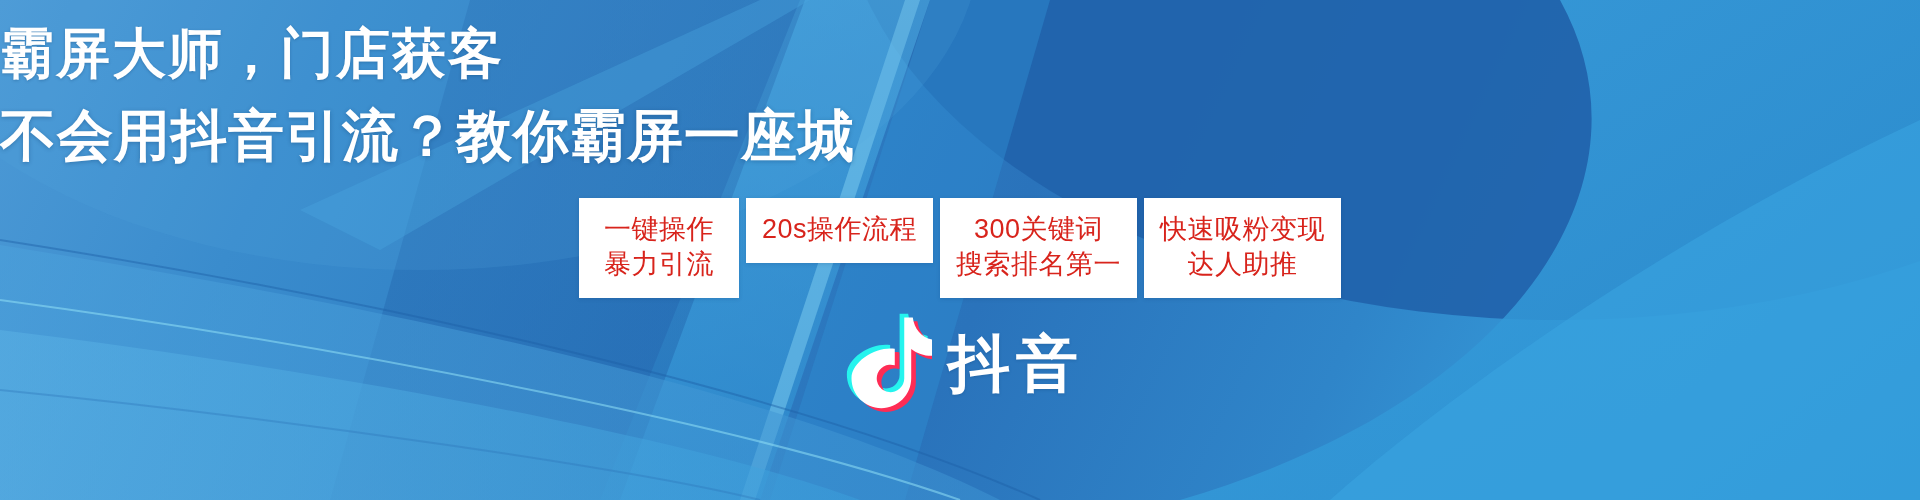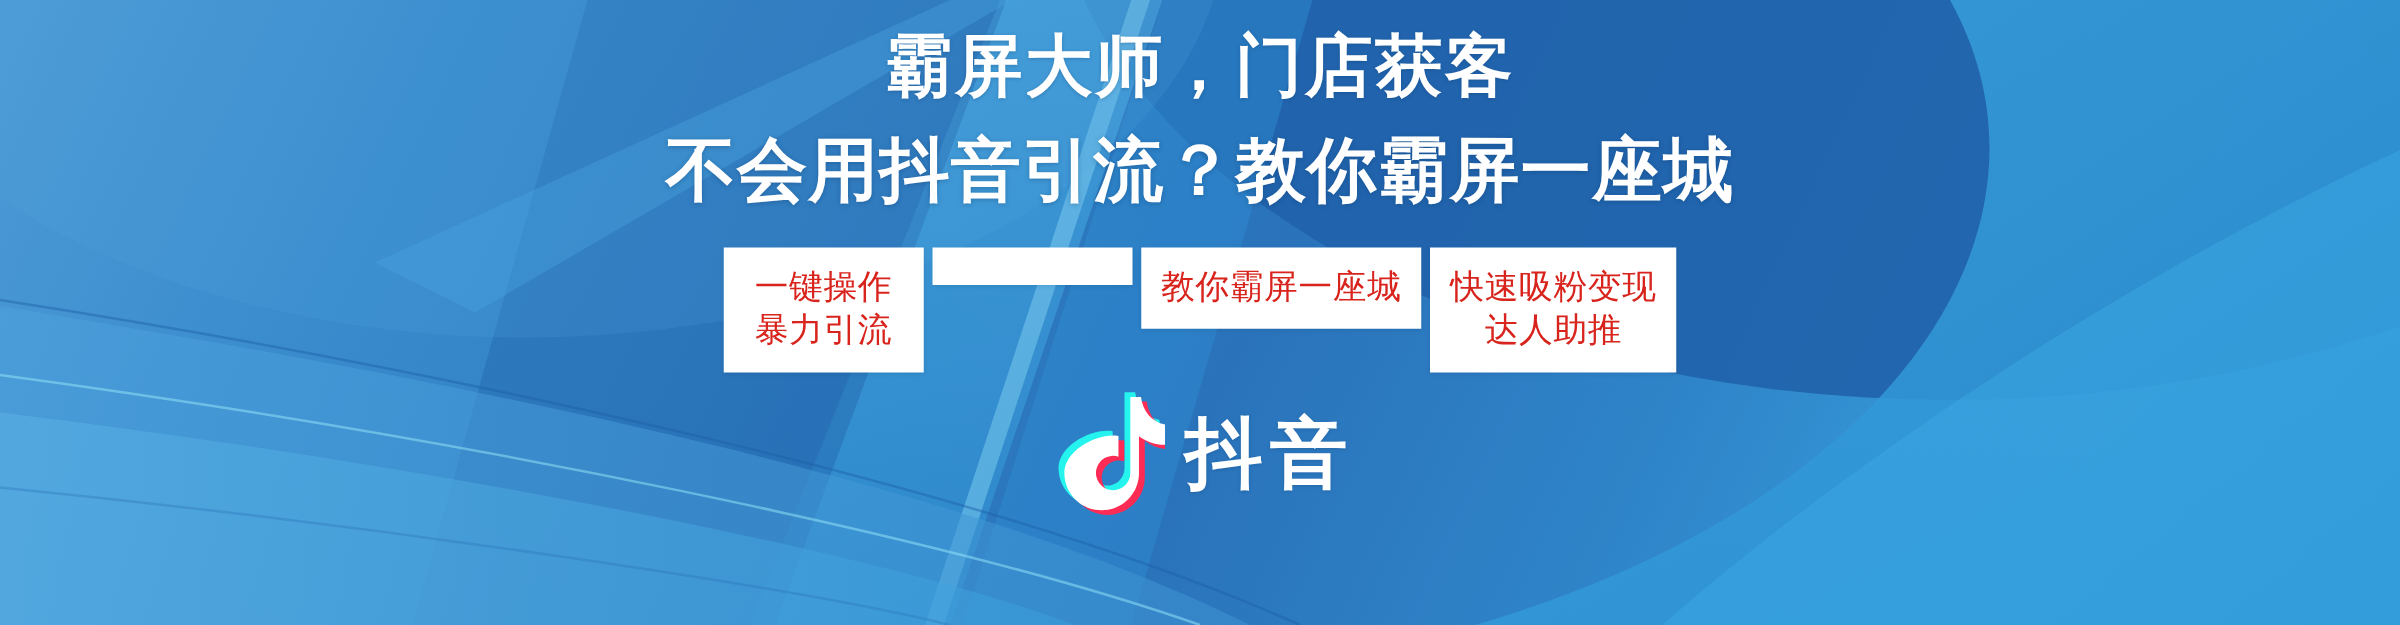"霸屏大师，门店获客" .headline { text-align: center -> none }
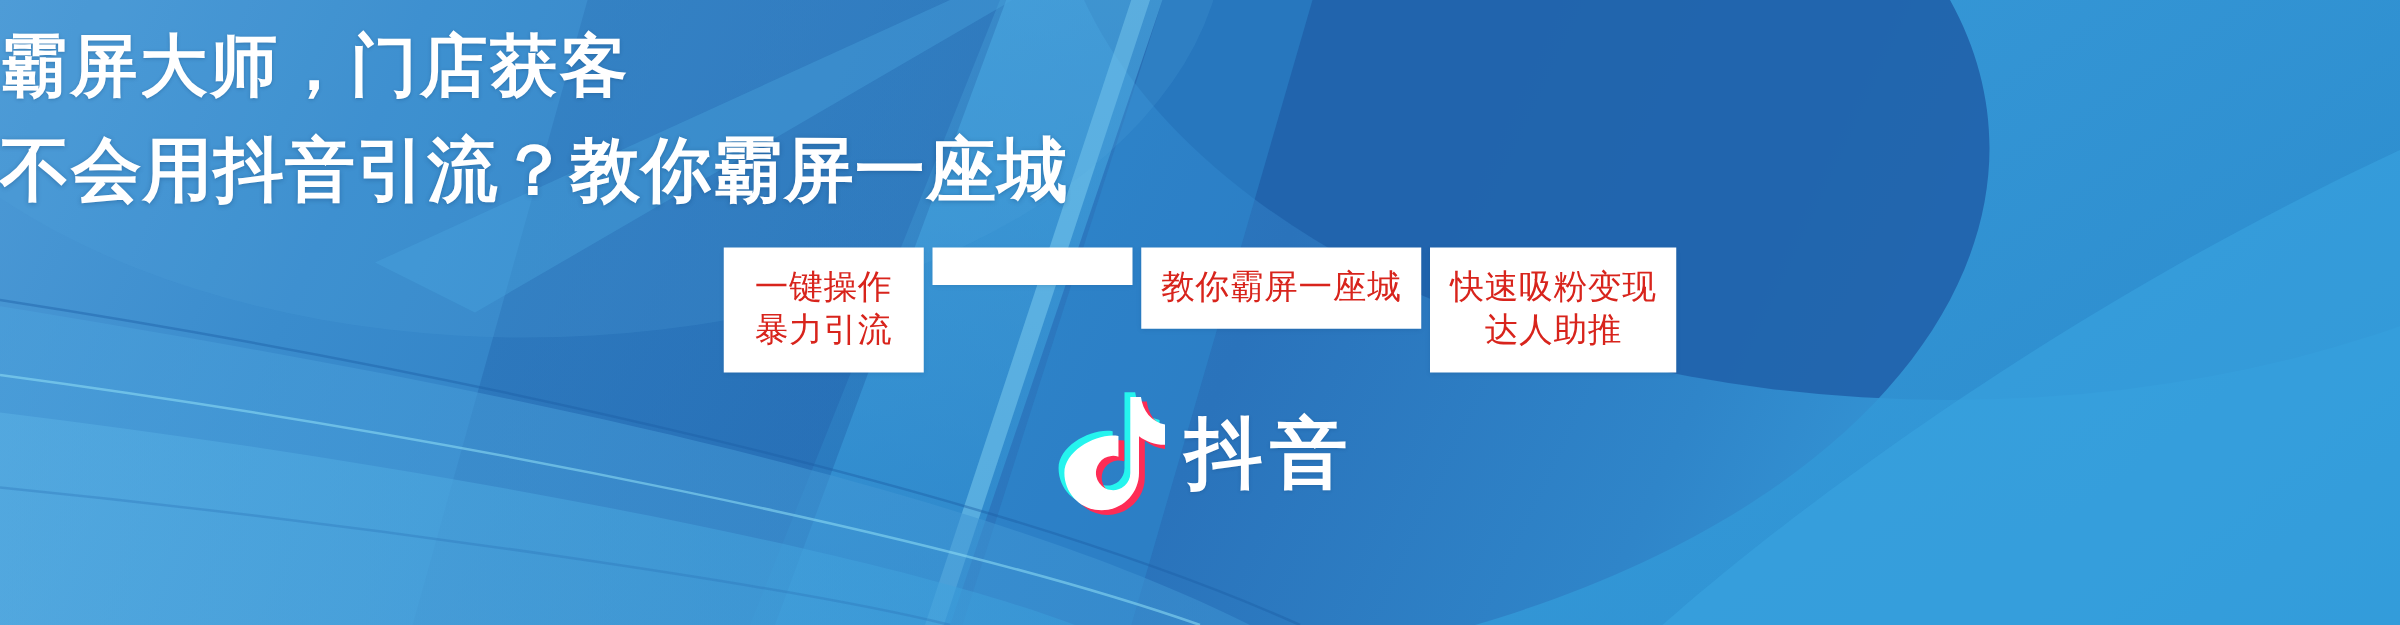"20s操作流程" div.fl { html: none -> <div>20s操作流程</div> }
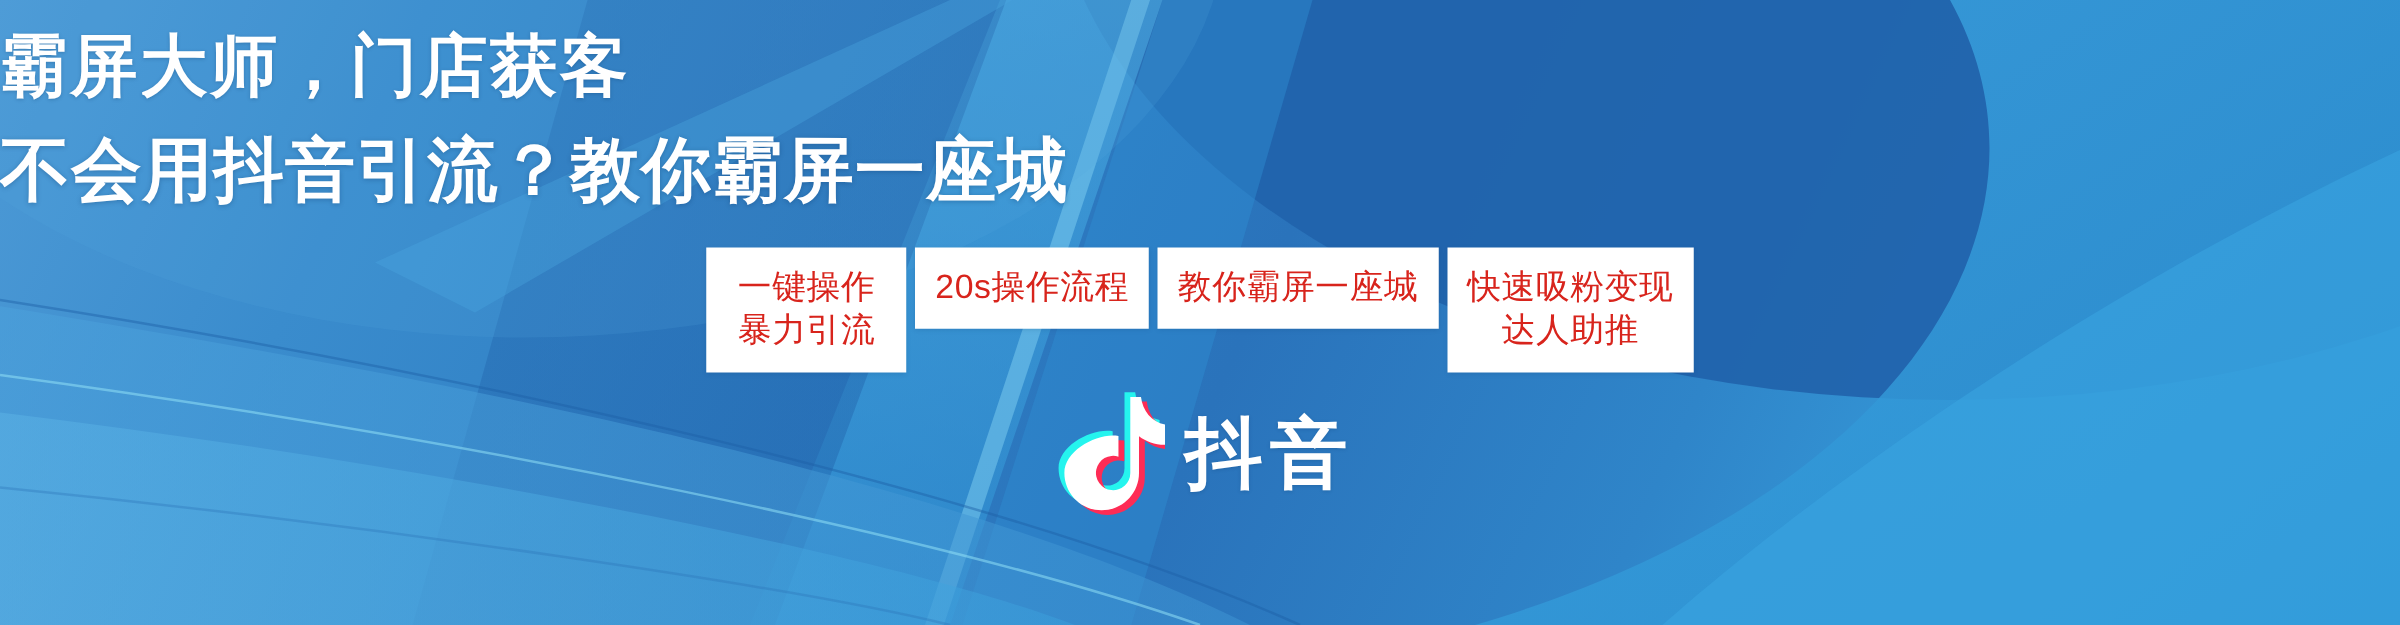"300关键词" div.fl { html: none -> <div>300关键词</div> }
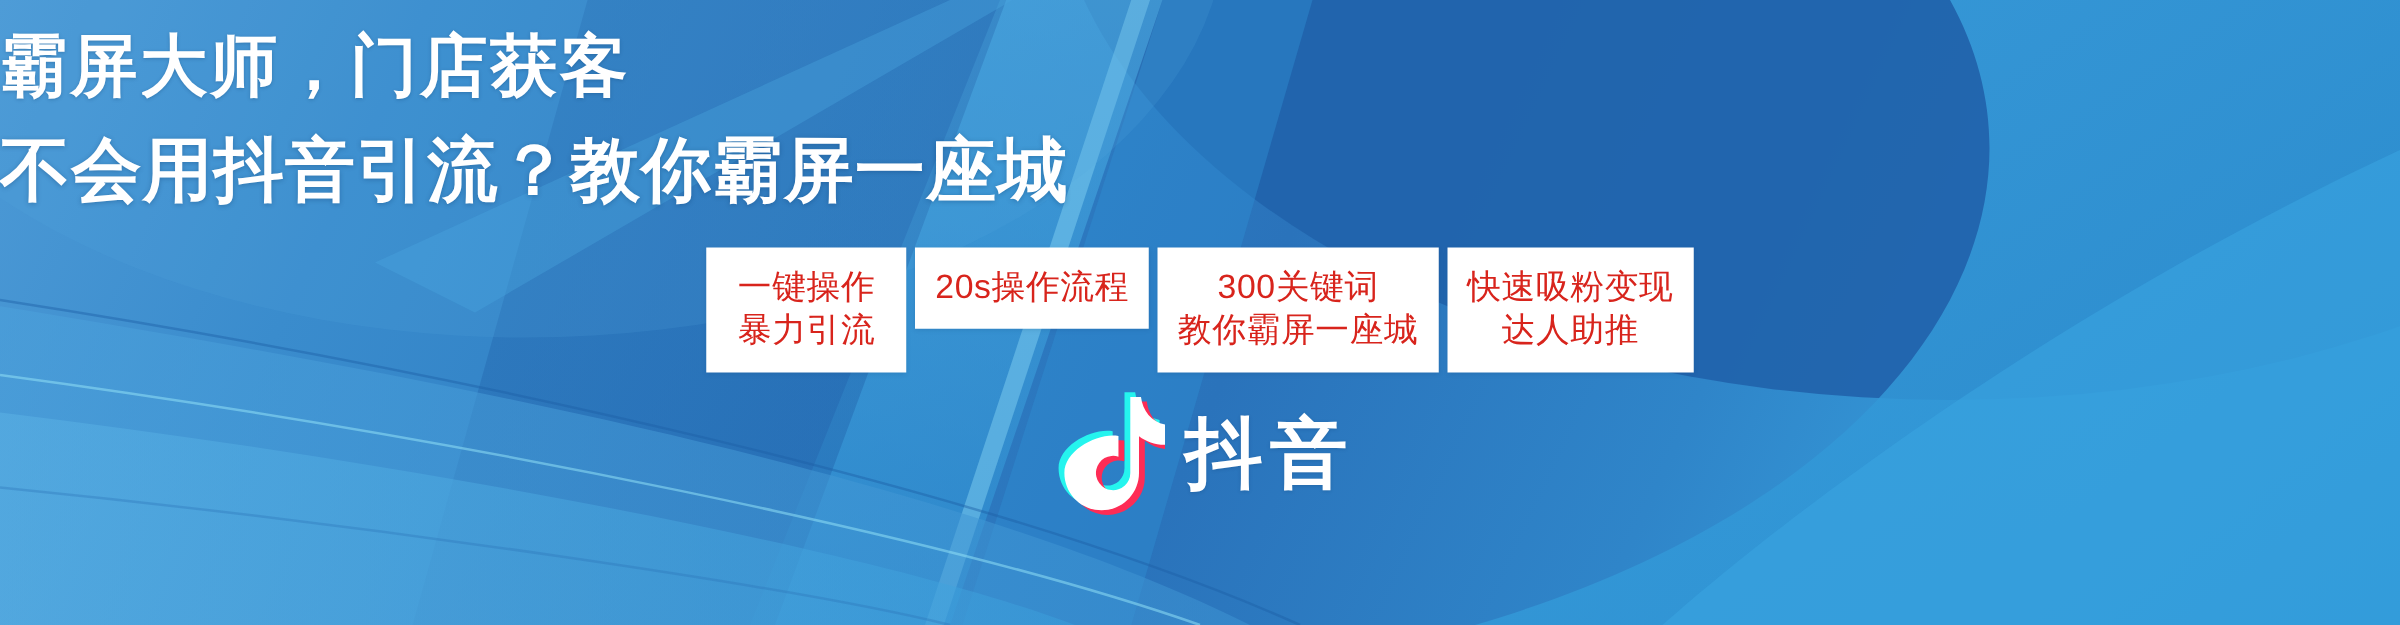"教你霸屏一座城" div.fl { text: 教你霸屏一座城 -> 搜索排名第一 }
